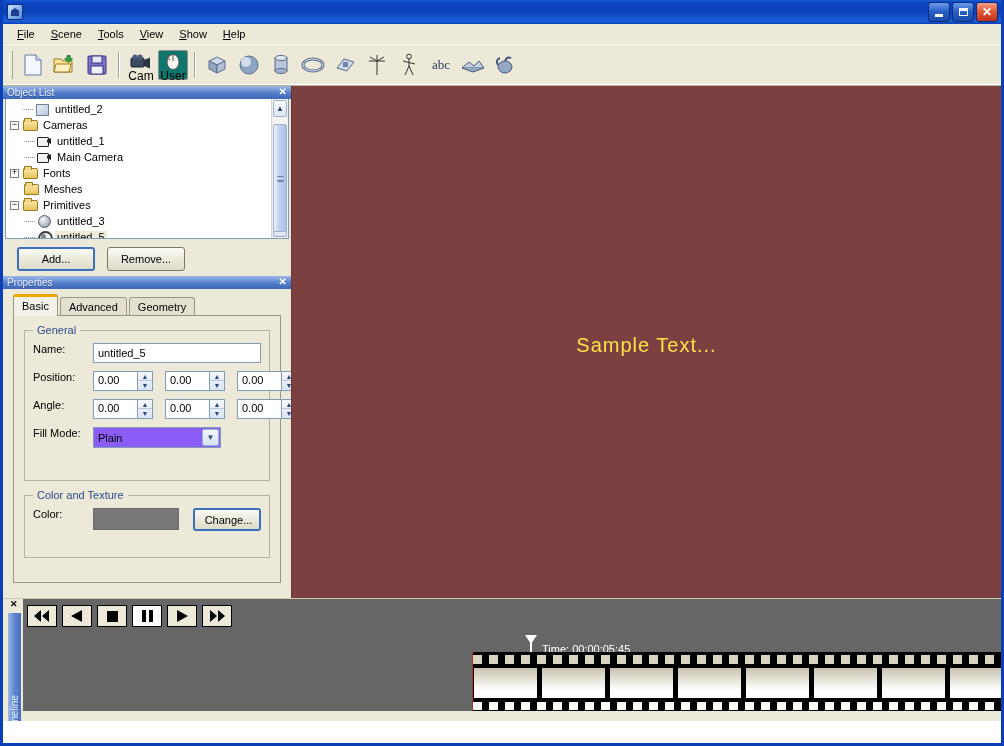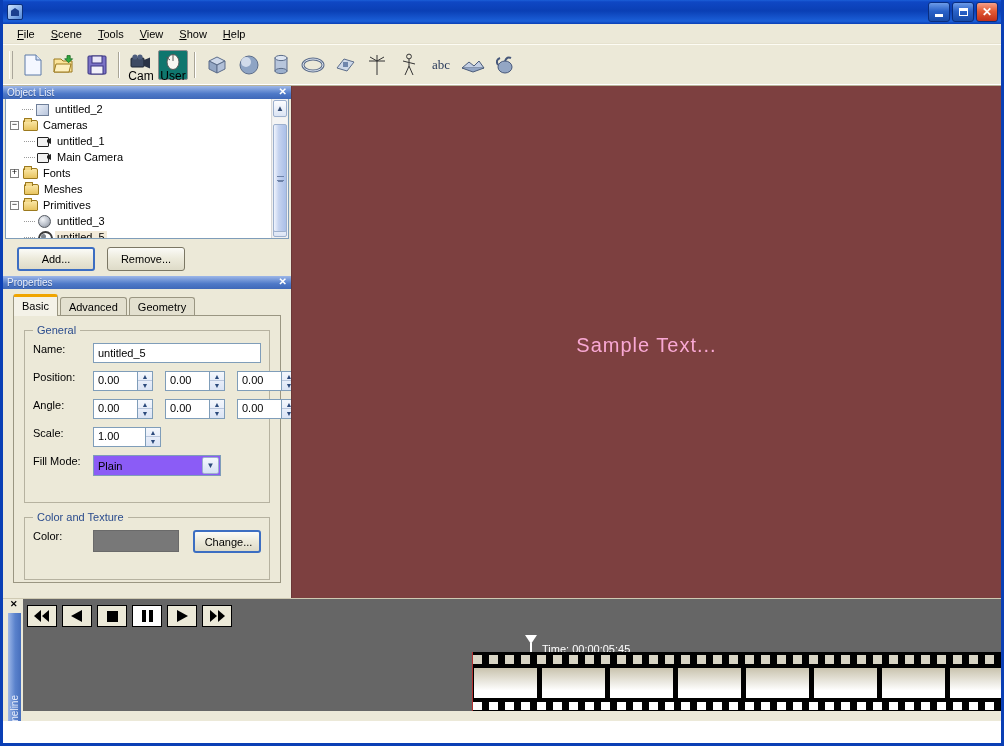"General" .groupbox { padding: 12px 8px 10px 8px -> 12px 8px 16px 8px }
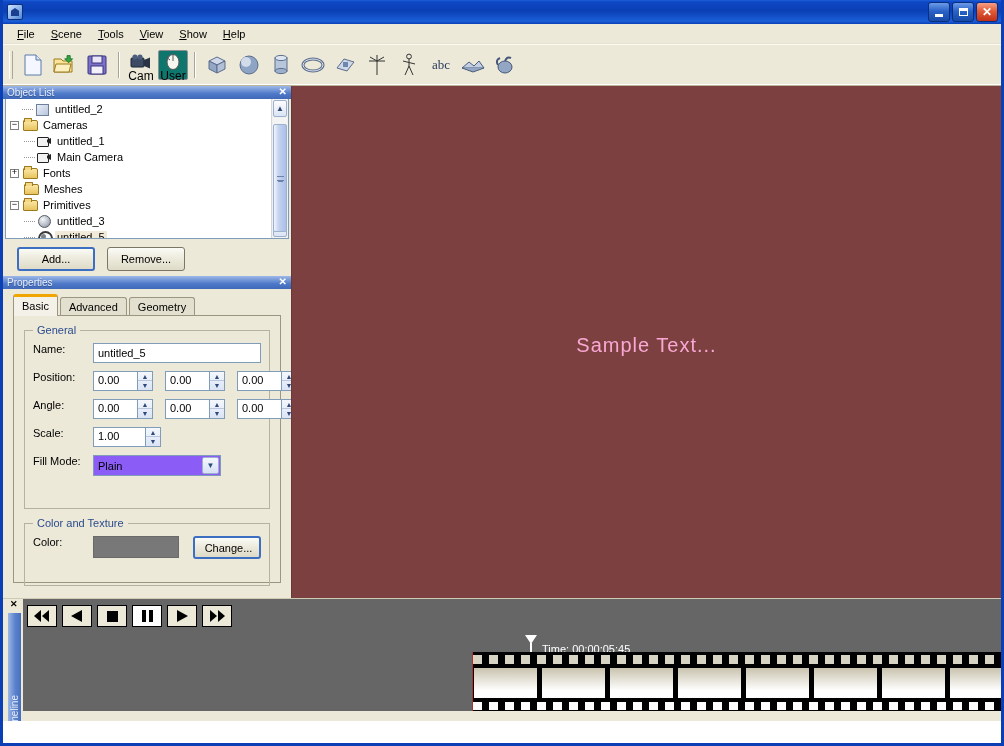"Sample Text..." div.sample { color: #f9a8d4 -> #fde047 }
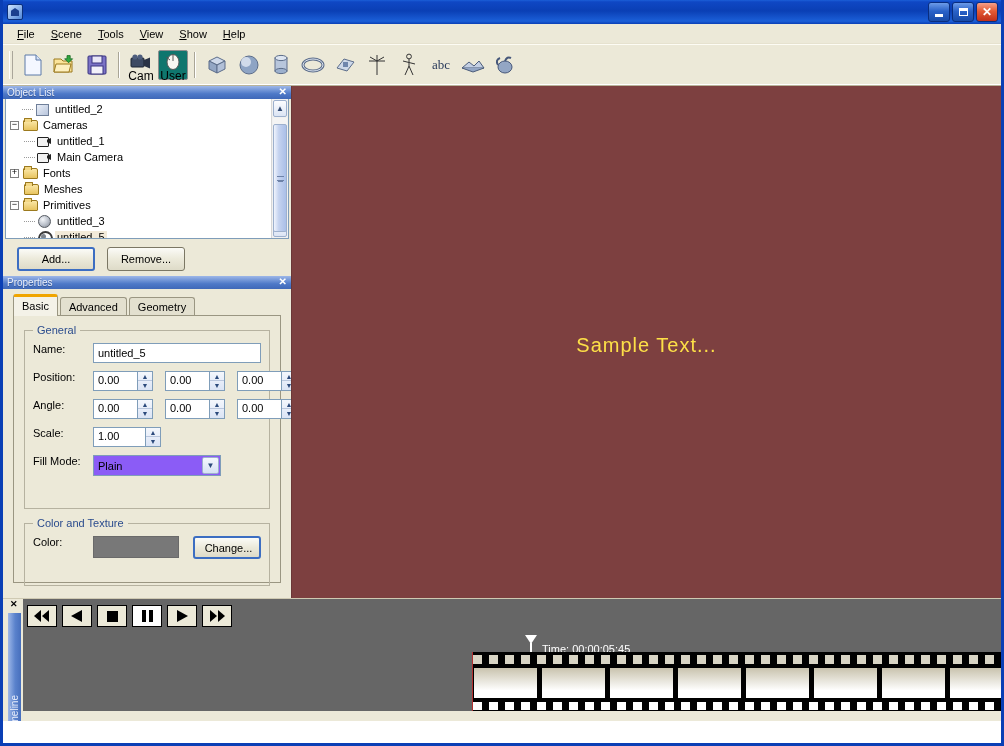"Scale:" div.frow { html: <div> <span>Scale:</span> <span> <span>1.00</span> <span> <span>▲</span> <span>▼</span> </span> </span> </div> -> none }
